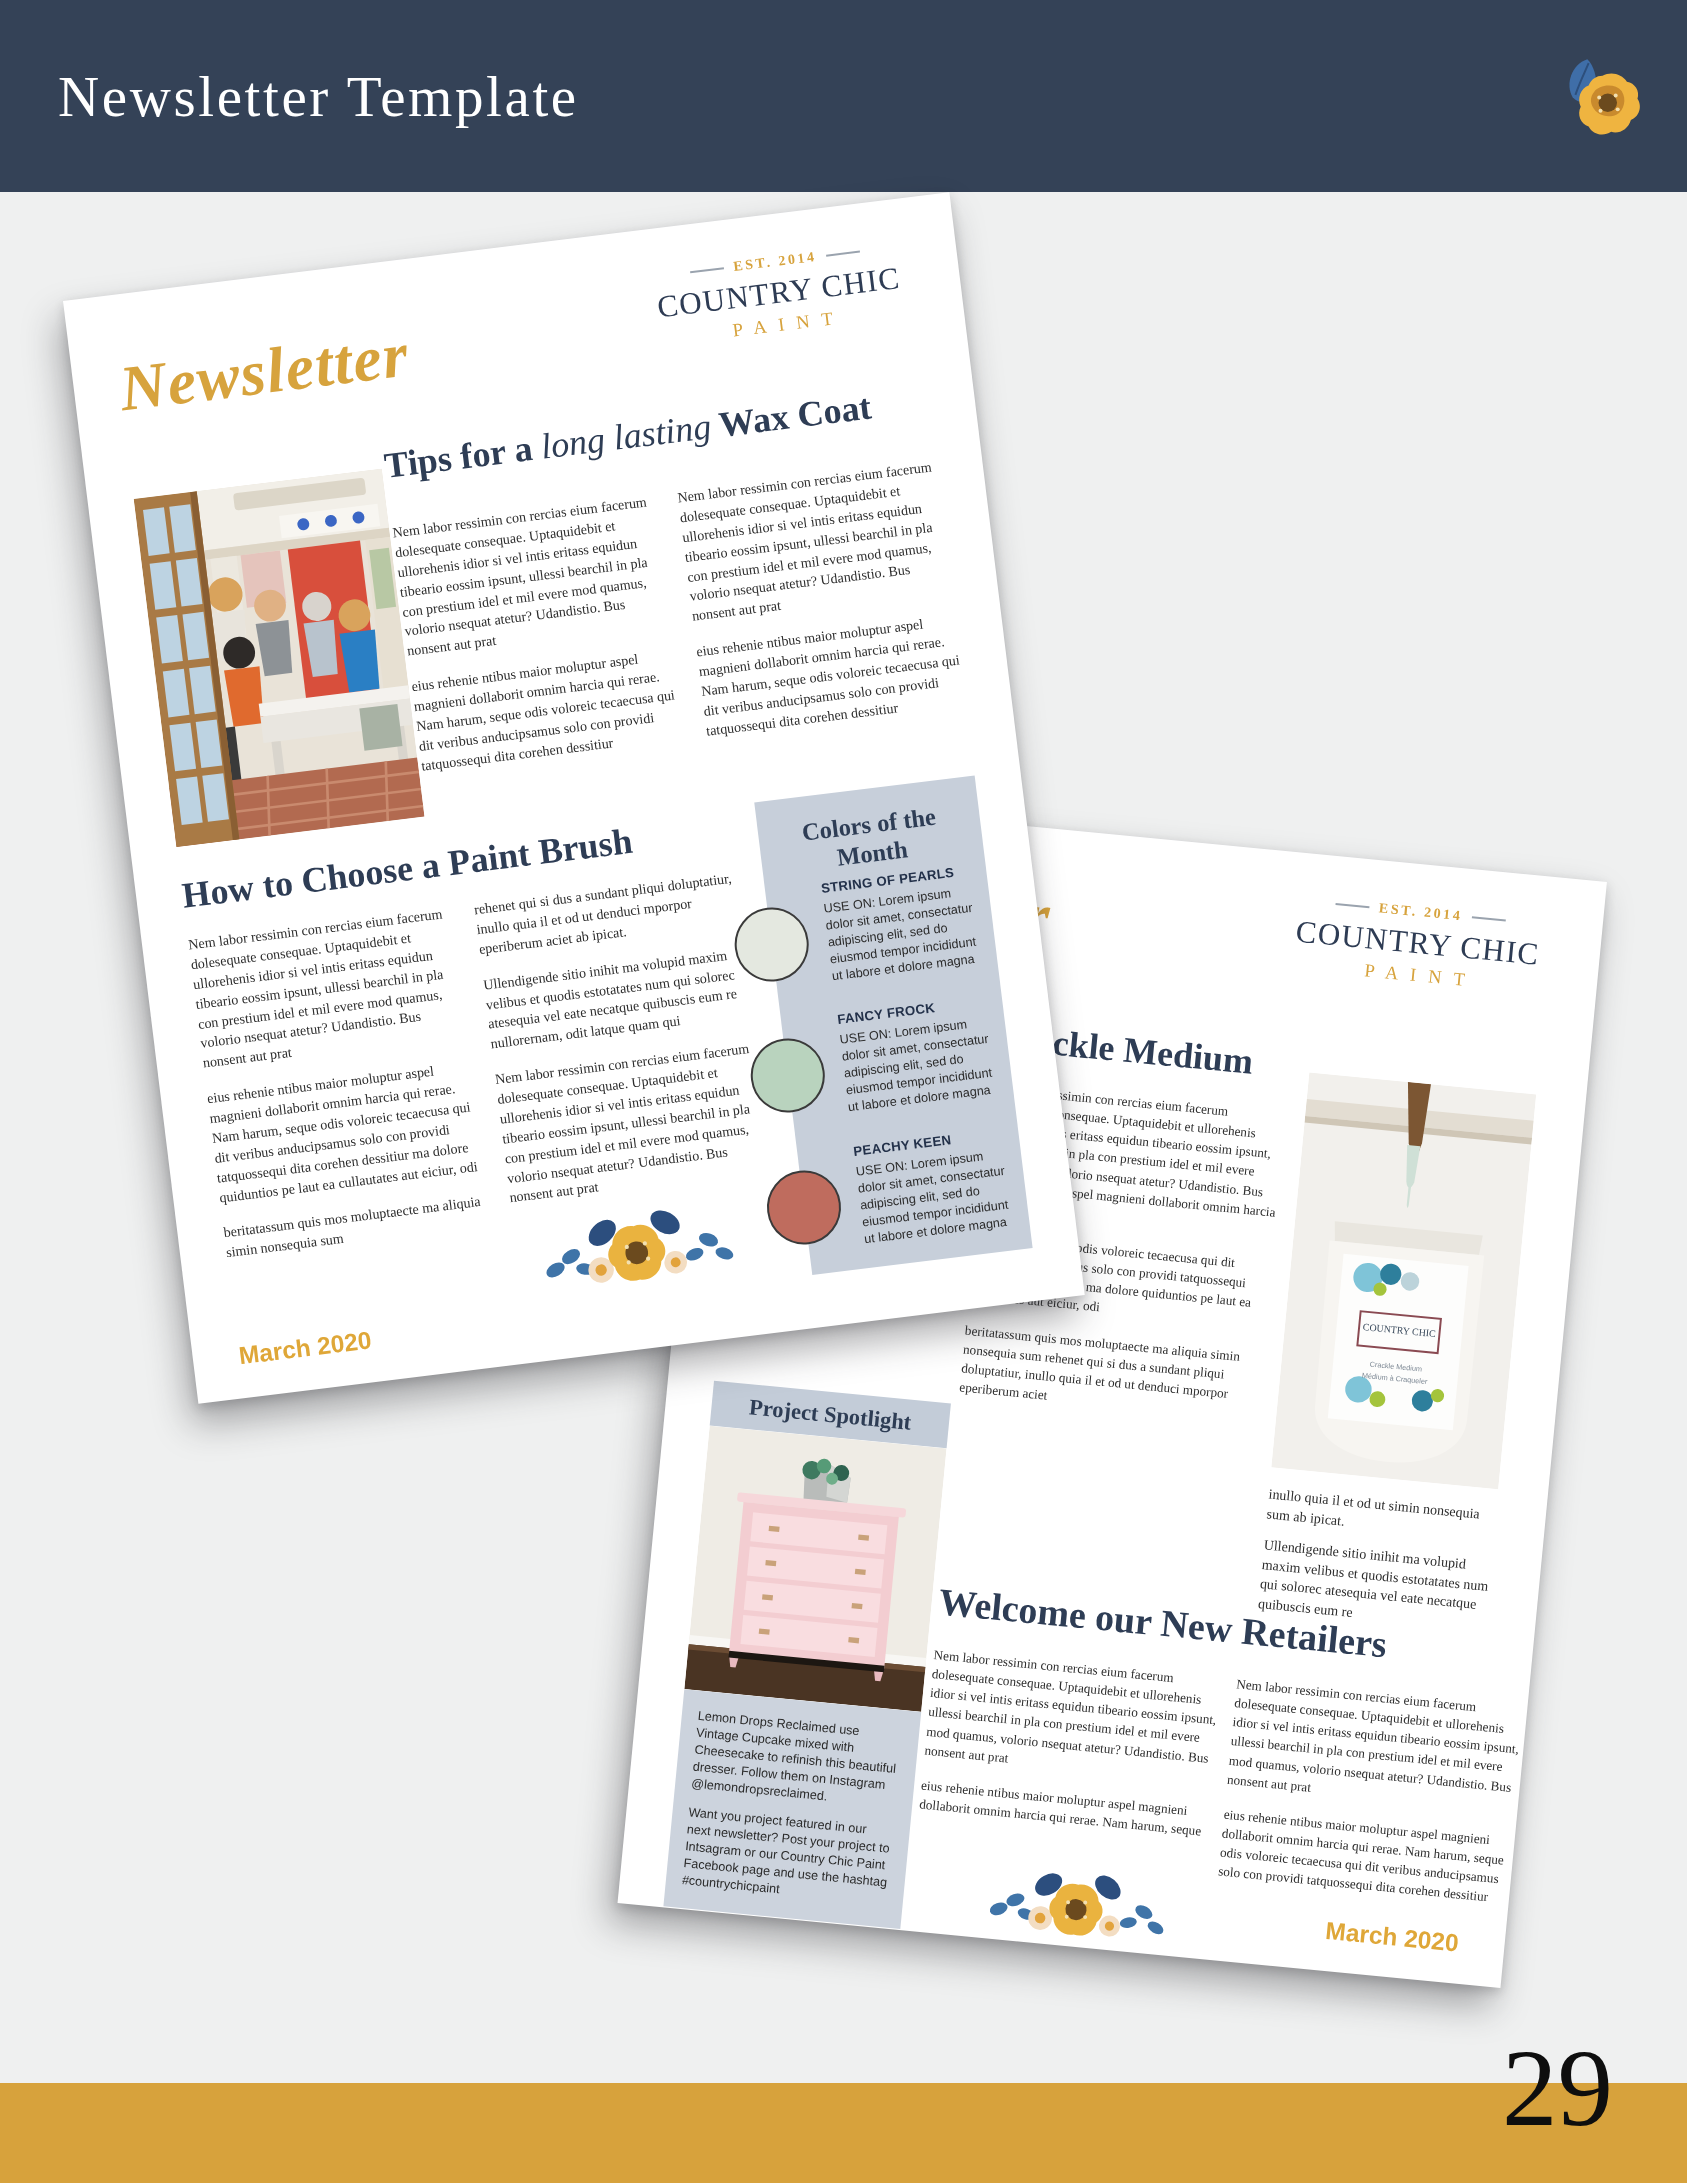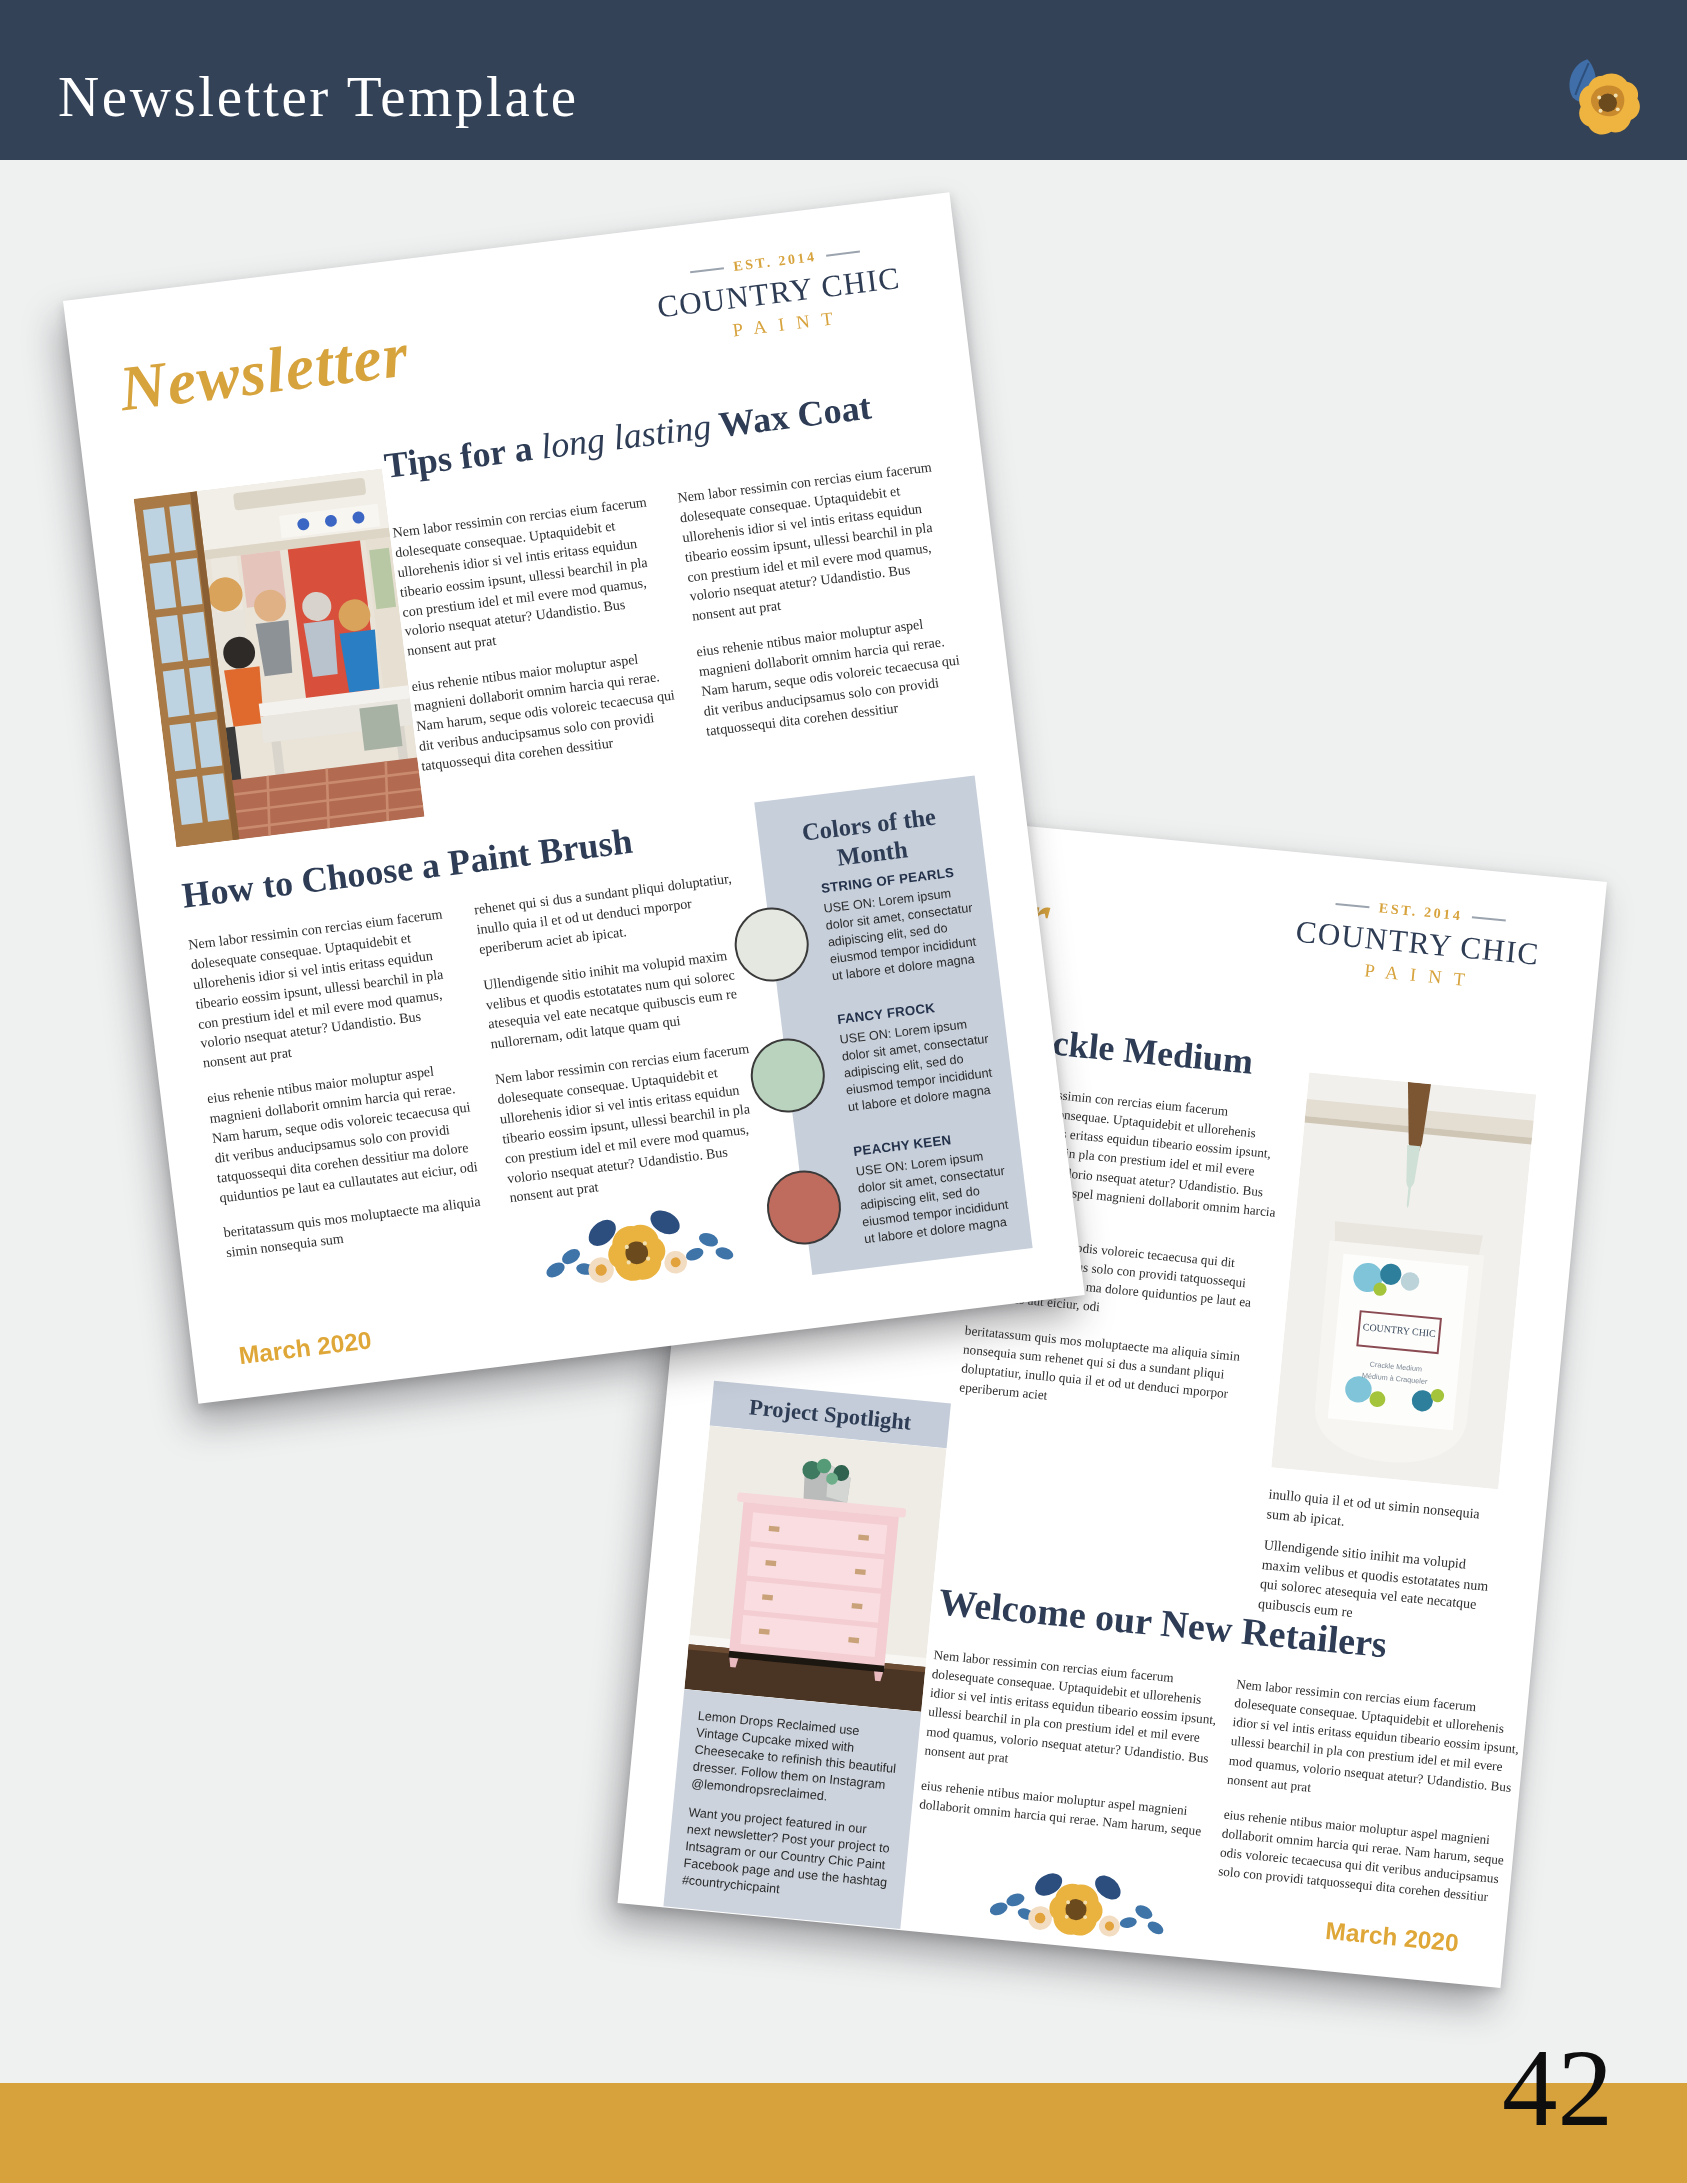"Newsletter Template" .top-bar { height: 160px -> 192px }
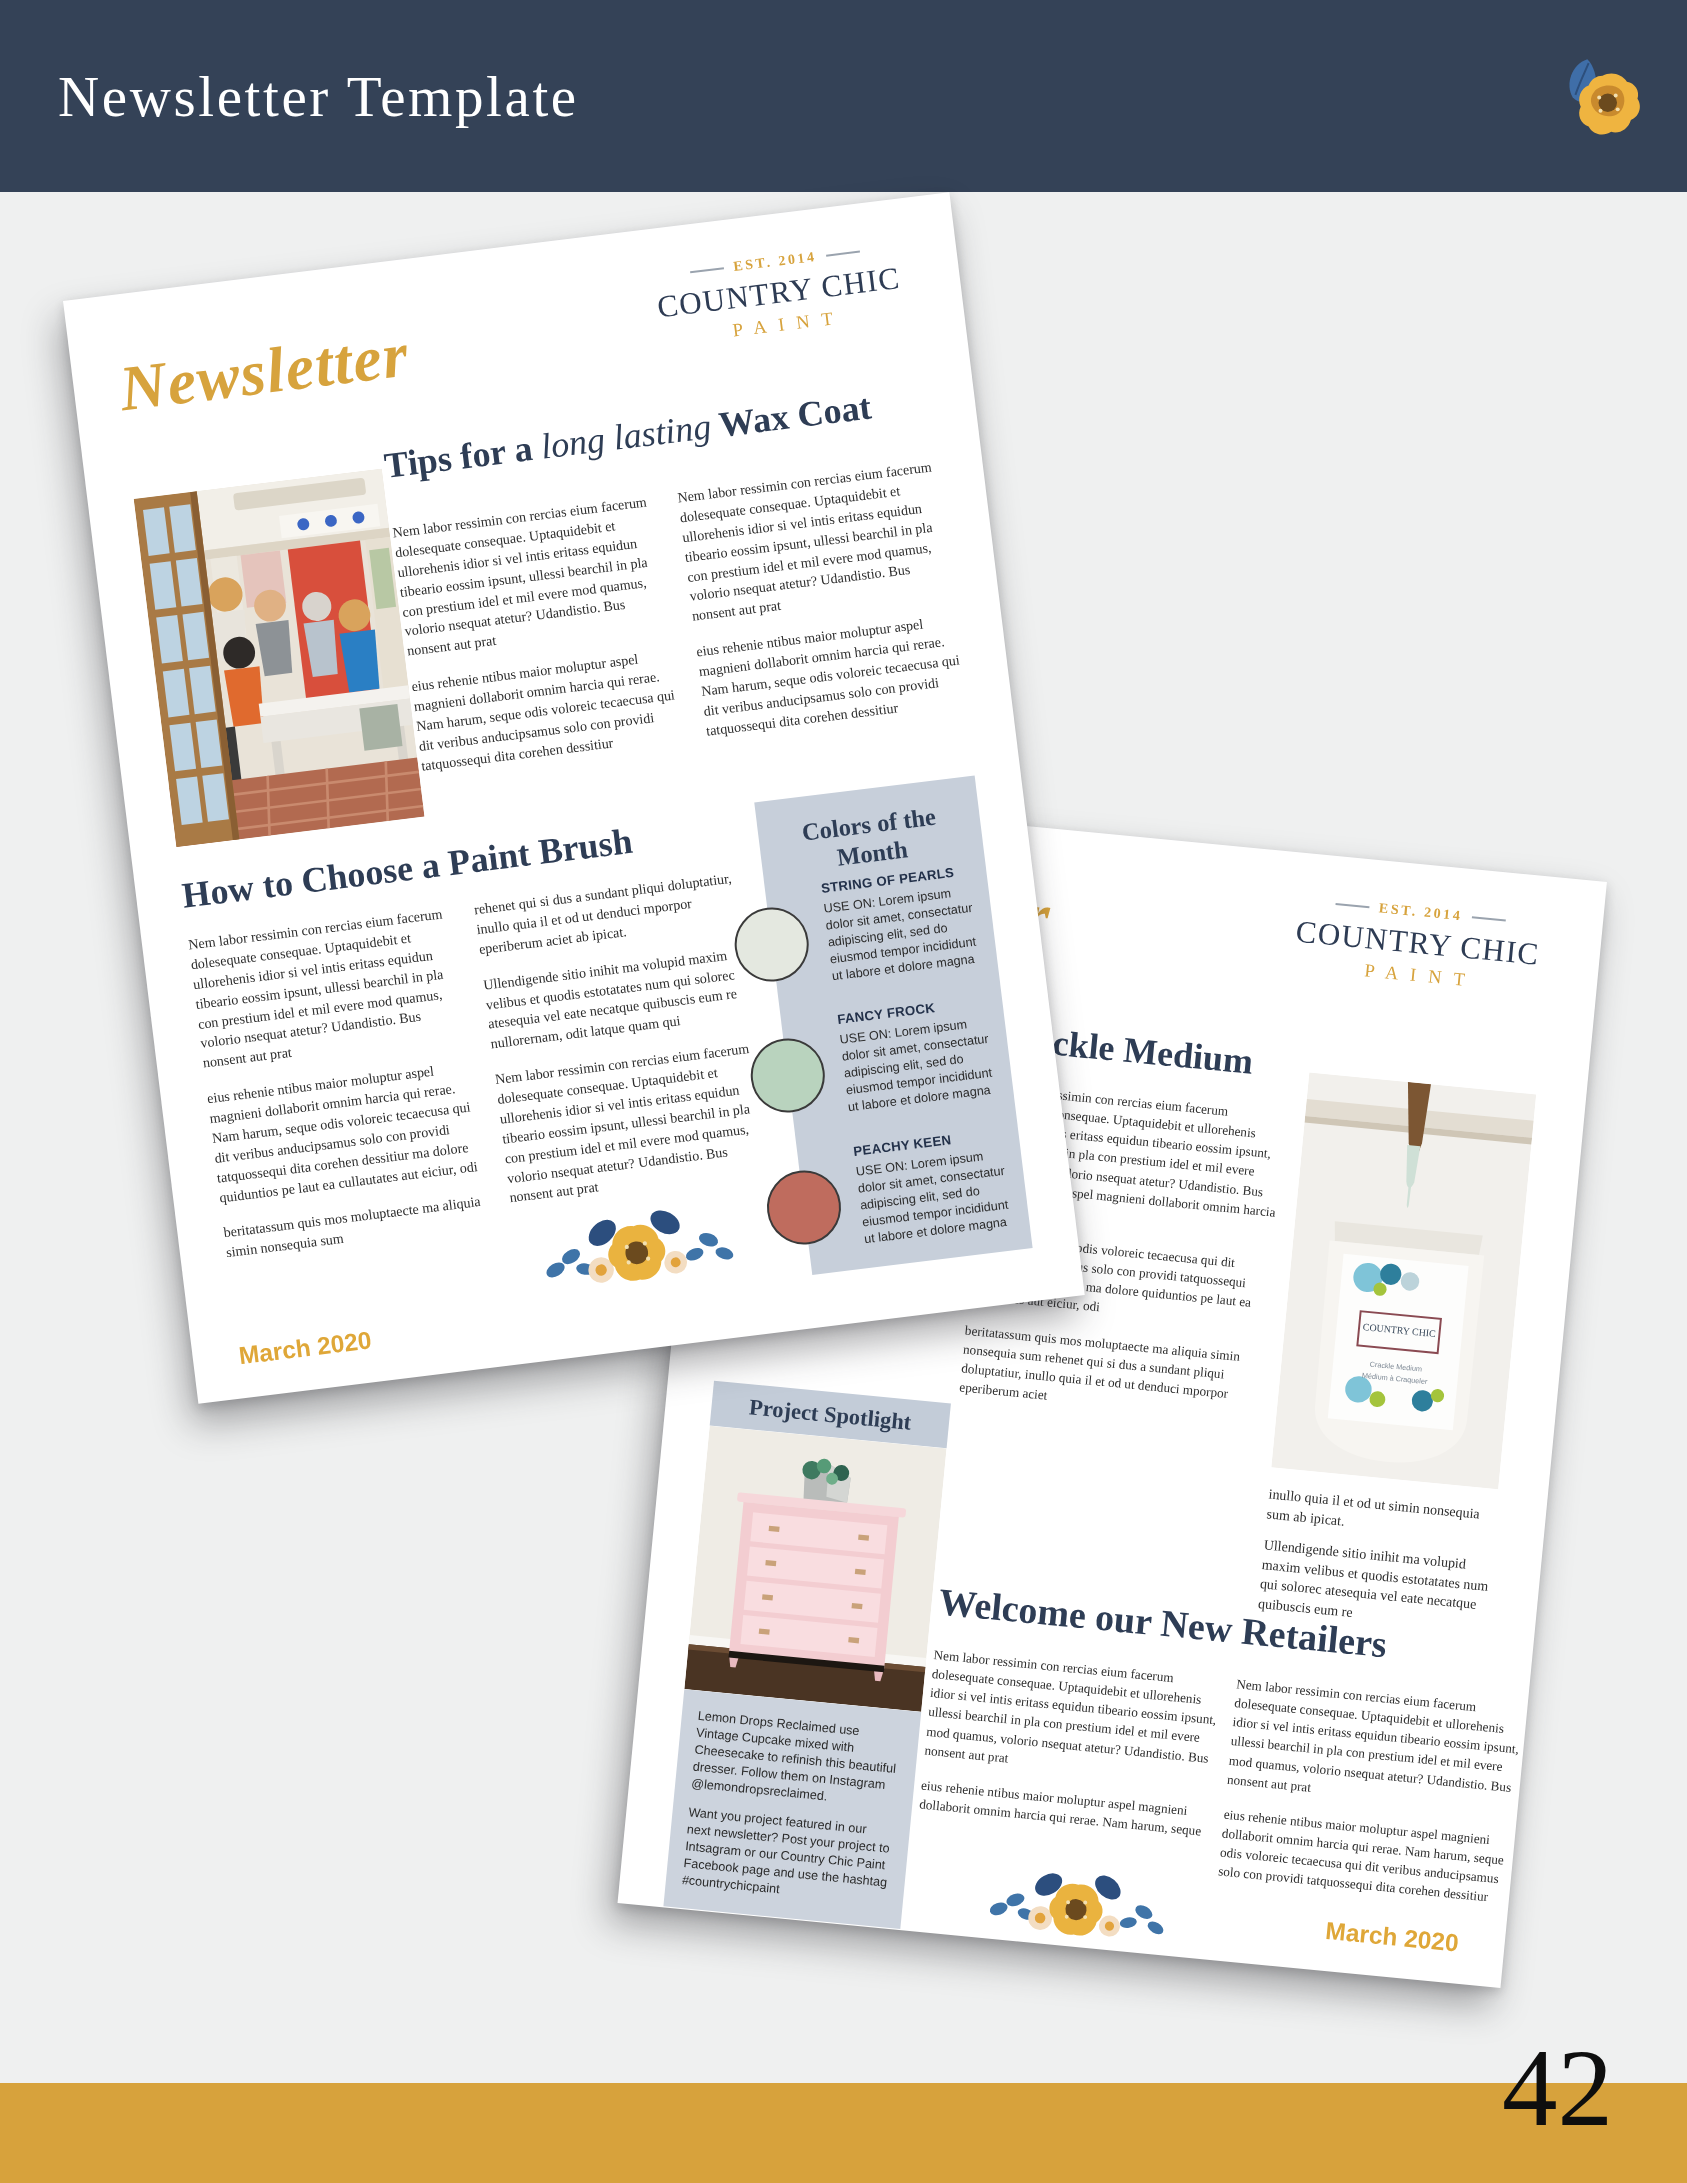"42" div.folio { text: 42 -> 29 }
